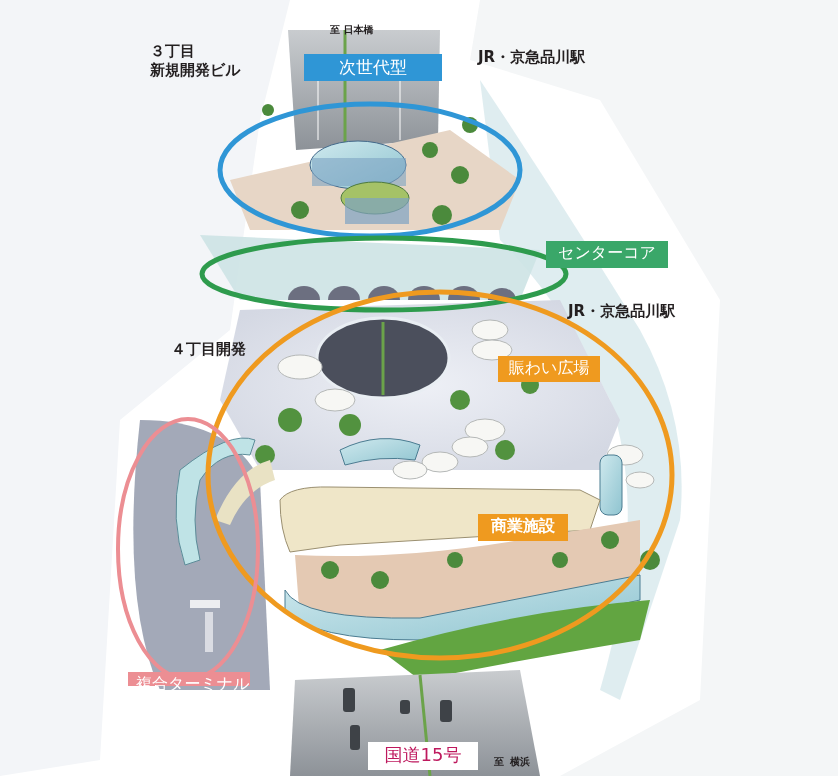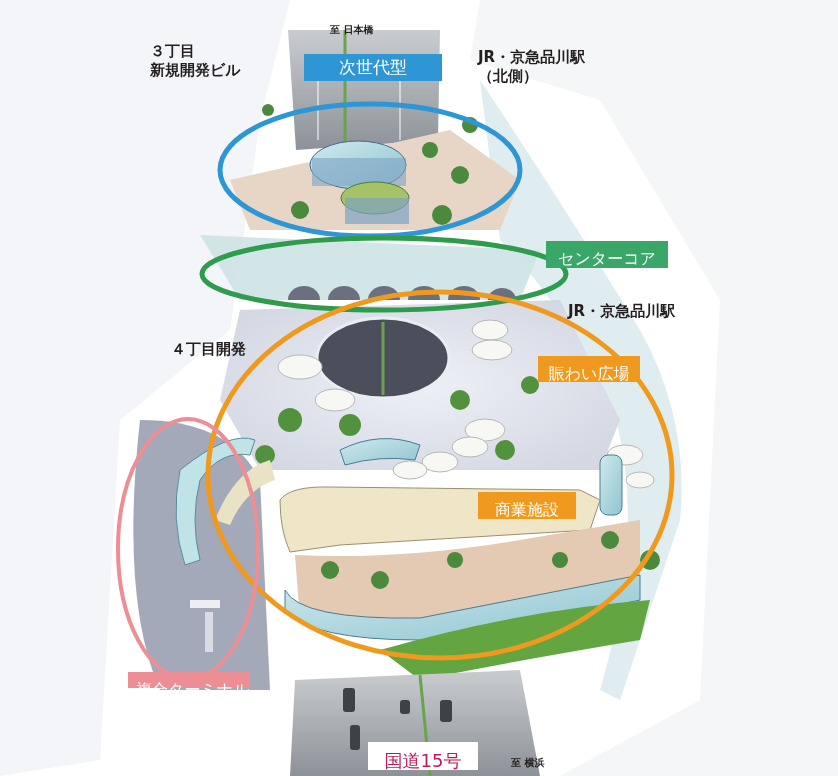"（北側）" div { html: <div>（北側）</div> -> none }
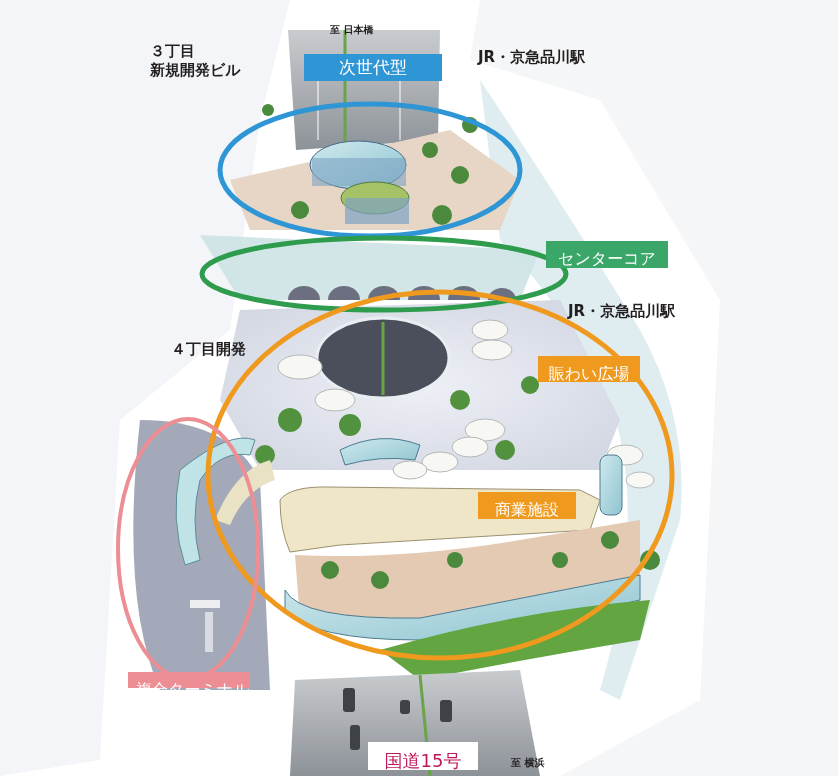"センターコア" .tag { padding: 8px 8px -> 2px 8px }
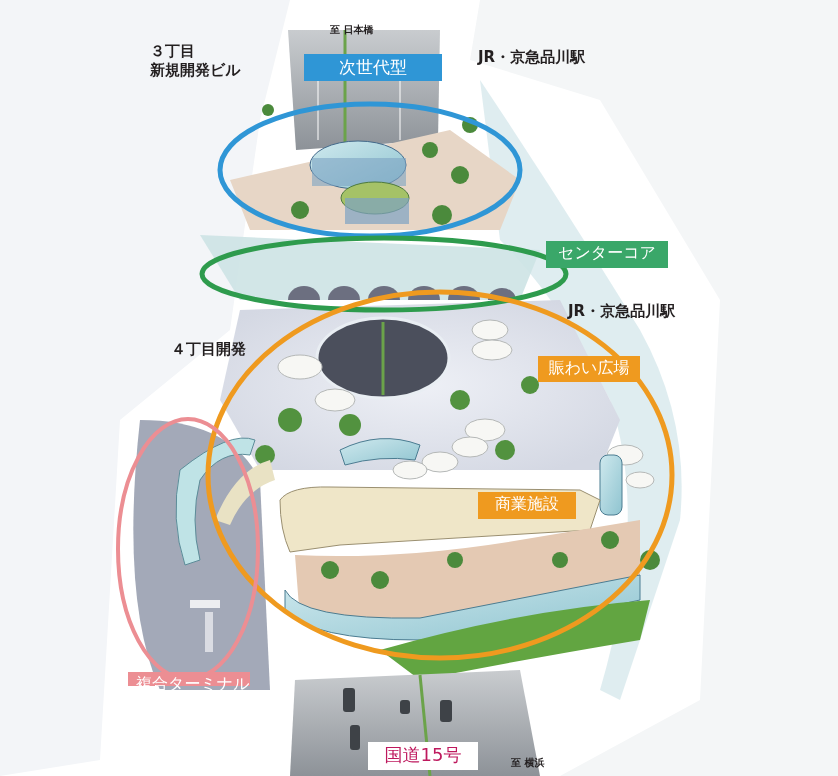"賑わい広場" div.tag { margin-left: 40px -> none }
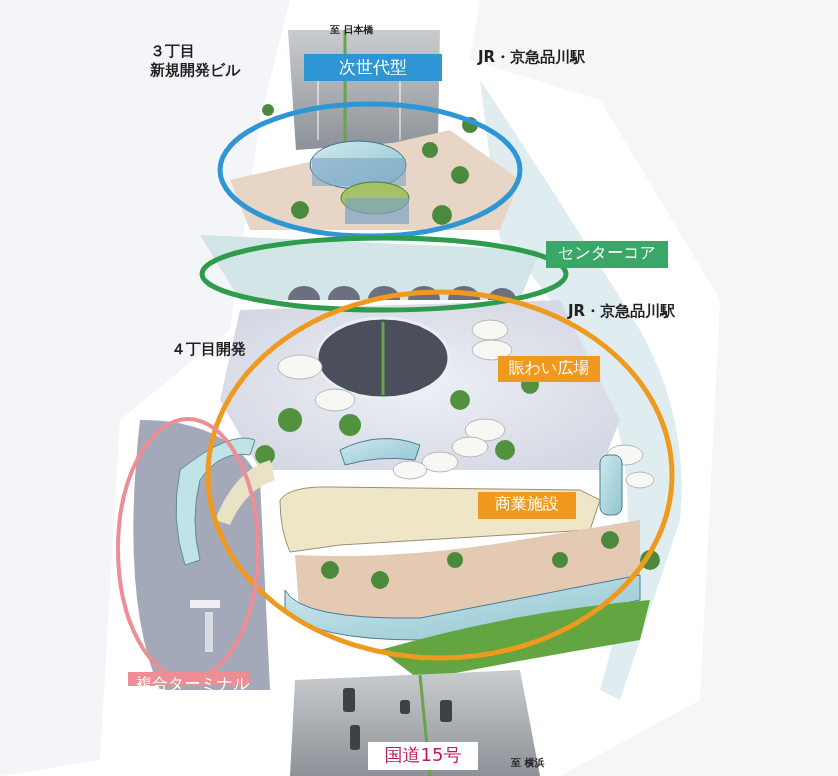"商業施設" div.tag { font-weight: none -> bold; top: 492px -> 514px; width: 98px -> 90px }
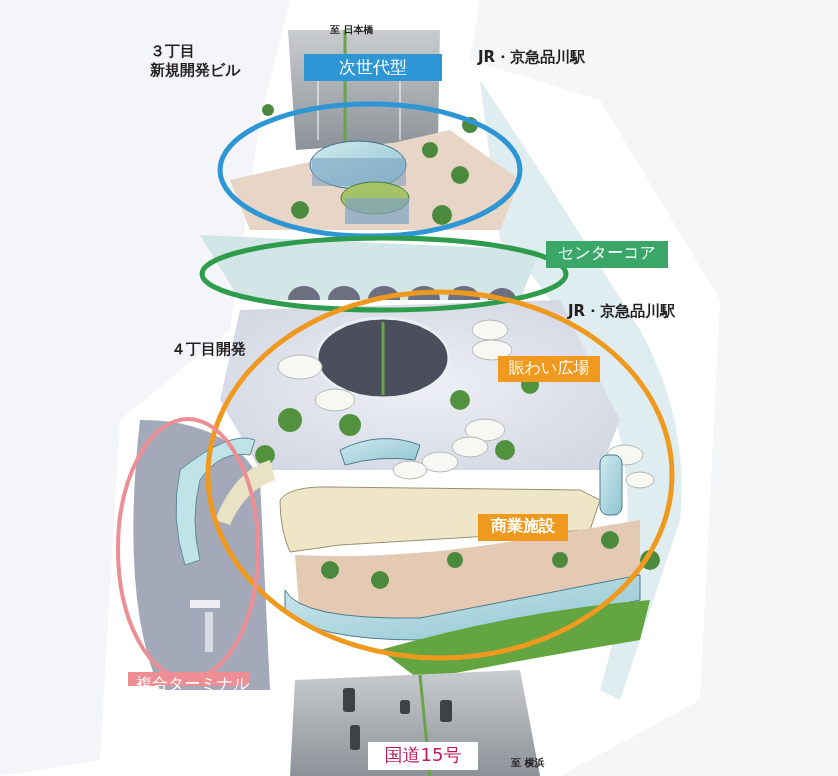"至 横浜" div.label-plain { font-family: none -> Liberation Mono, monospace; left: 511px -> 494px }
